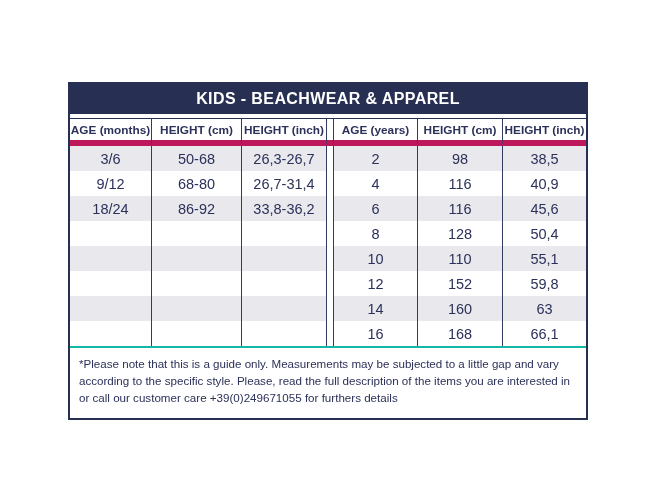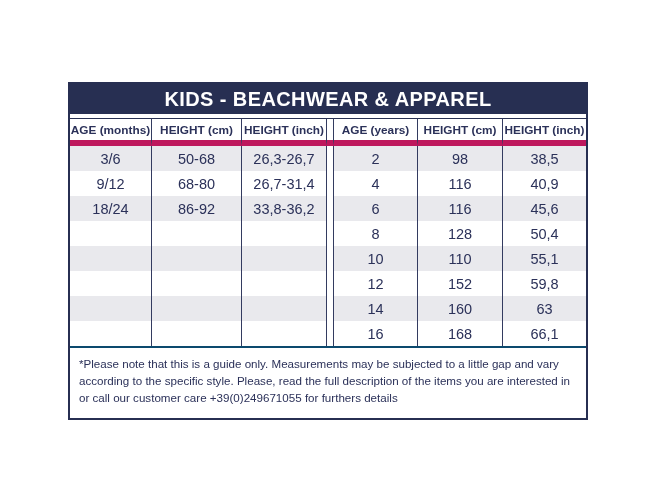"KIDS - BEACHWEAR & APPAREL" .title-bar span { font-size: 20px -> 16px }
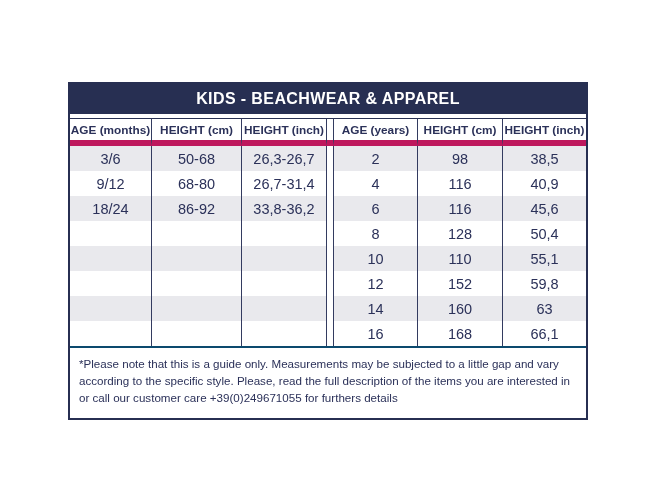"*Please note that this is" .footnote { border-top: 2px solid #0c4a6e -> 2px solid #14b8a6 }
